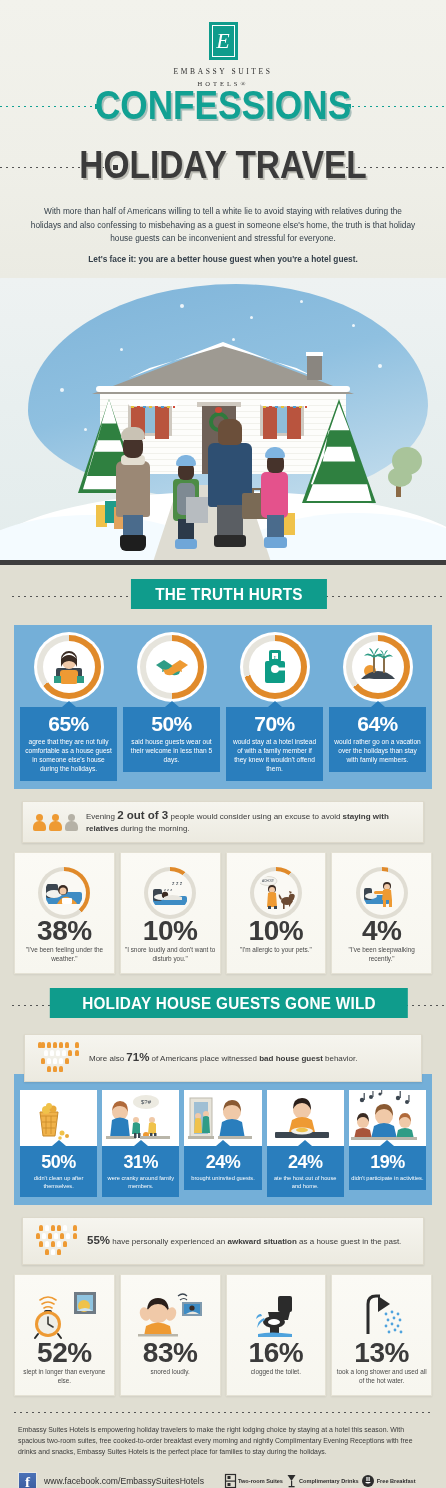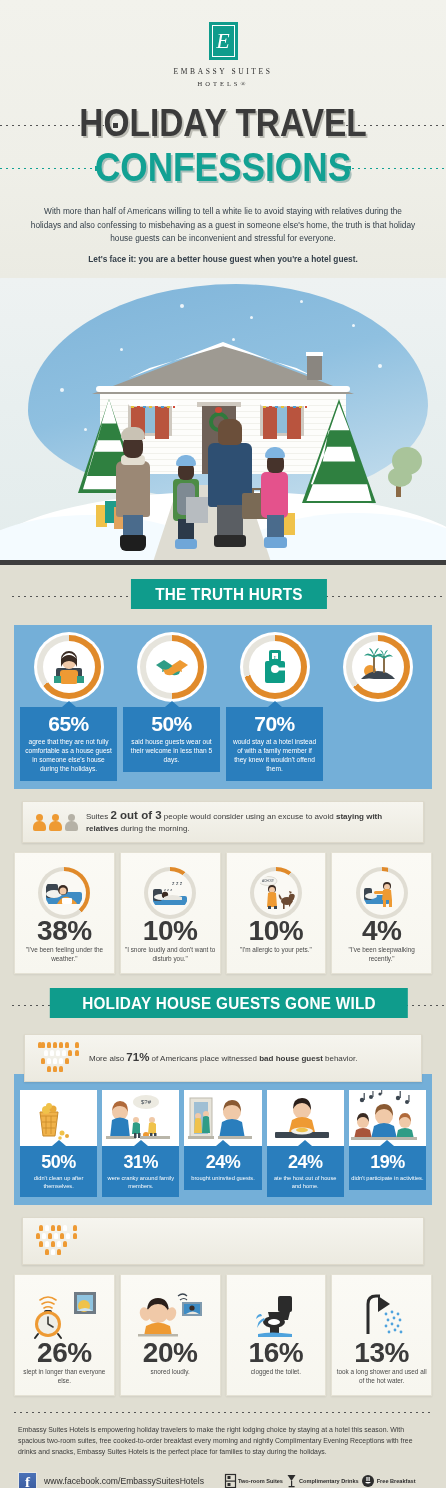"HOLIDAY TRAVEL" div.title-row { order: before "CONFESSIONS" -> after "CONFESSIONS" }
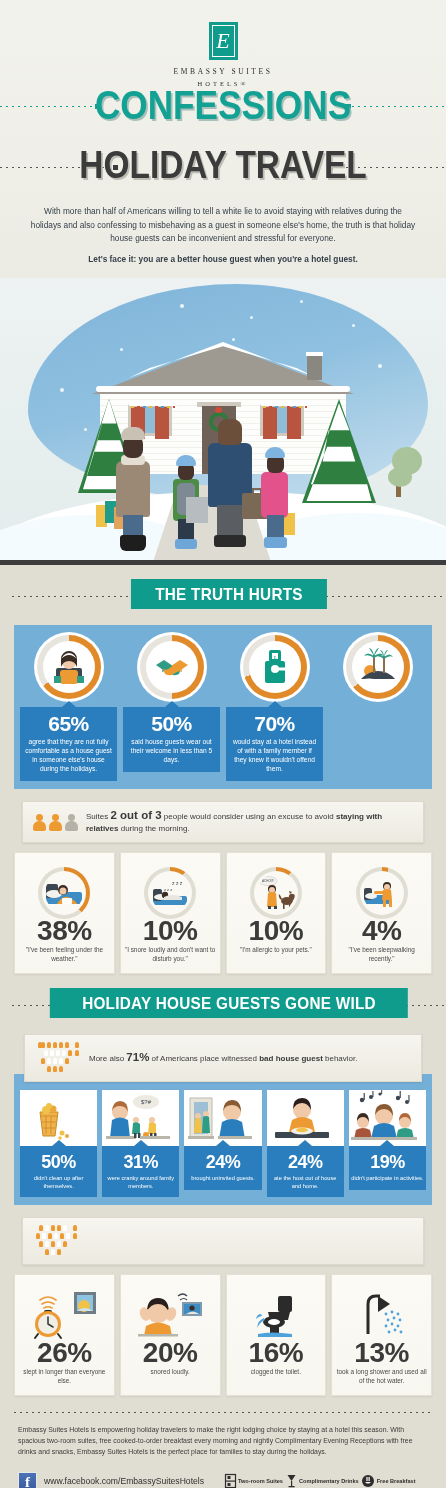"64%" div.bstat { html: none -> <div> <div>64%</div> <div>would rather go on a vacation over the holidays than stay with family members.</div> </div> }
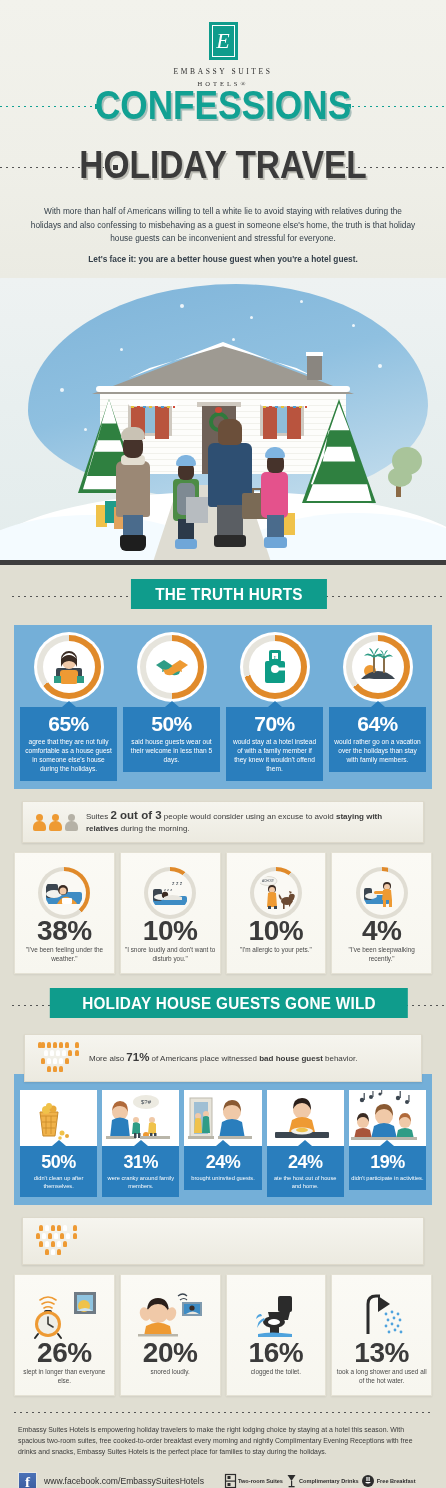"Suites" span { text: Suites -> Evening }
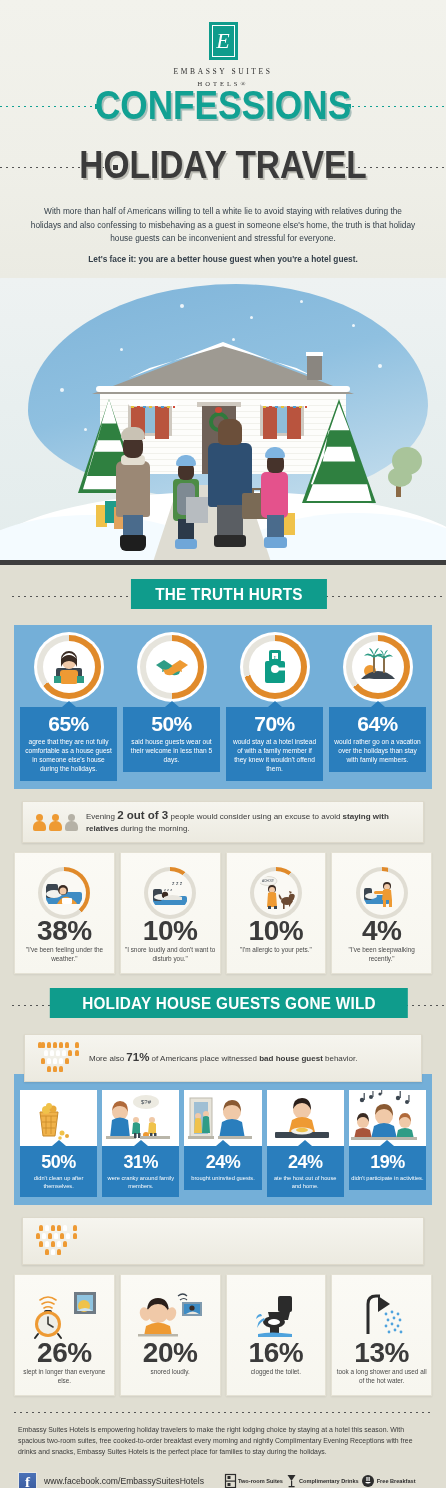"55% have personally experienced an" div.txt { html: none -> <div><span>55%</span><span> have personally experienced an </span><b>awkward situation</b><span> as a house guest in the past.</span></div> }
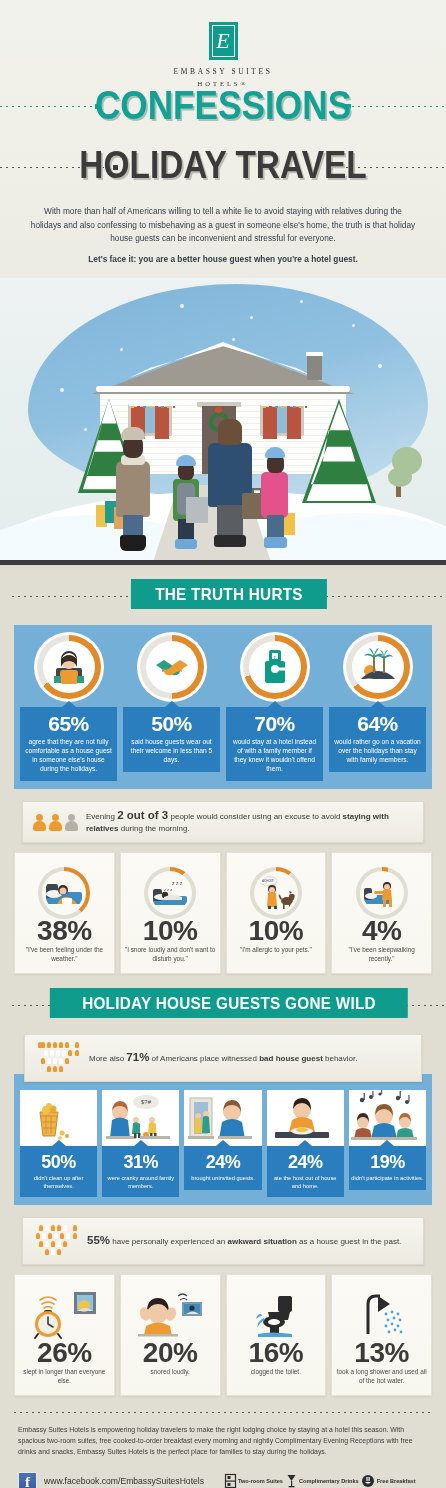"26%" div.num { text: 26% -> 52% }
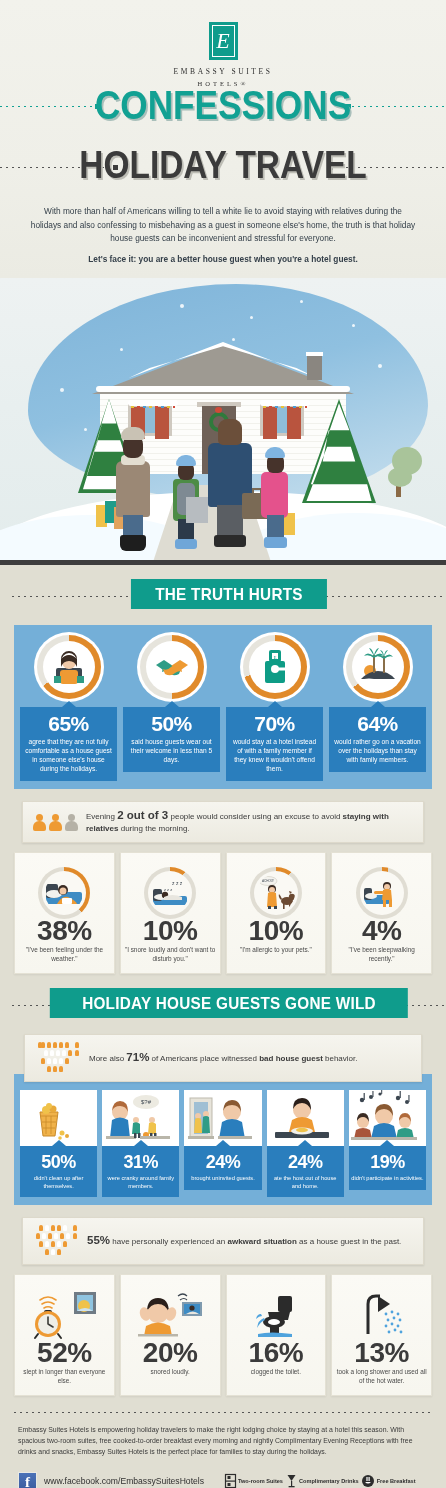"20%" div.num { text: 20% -> 83% }
